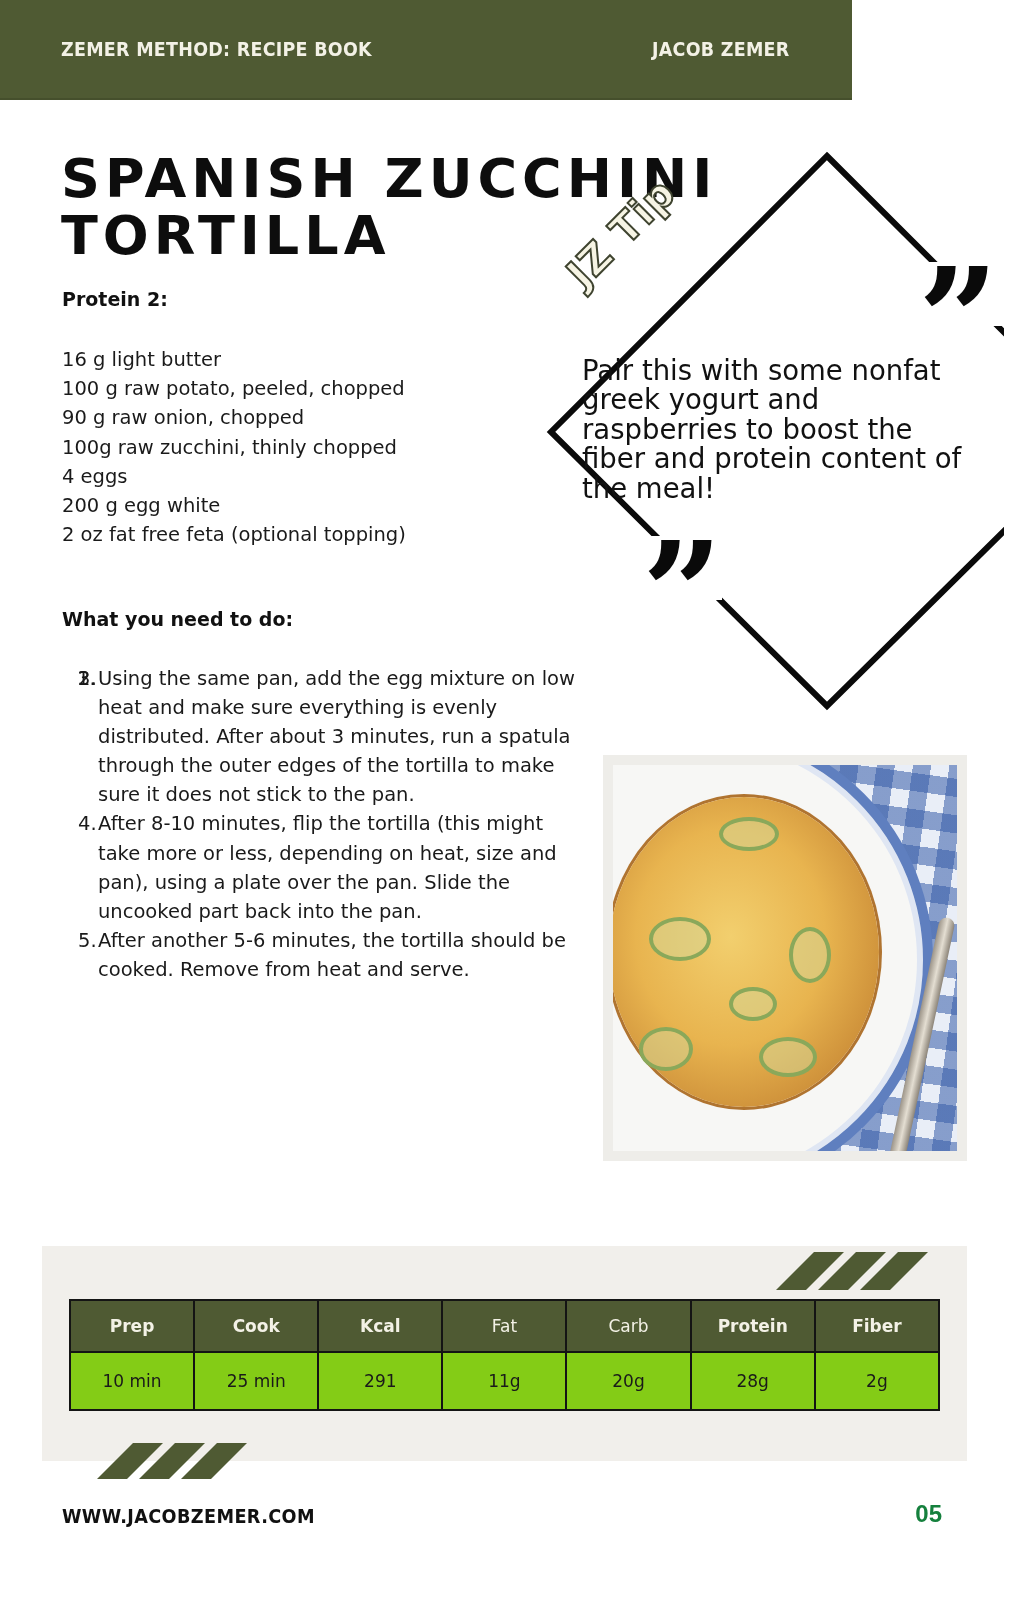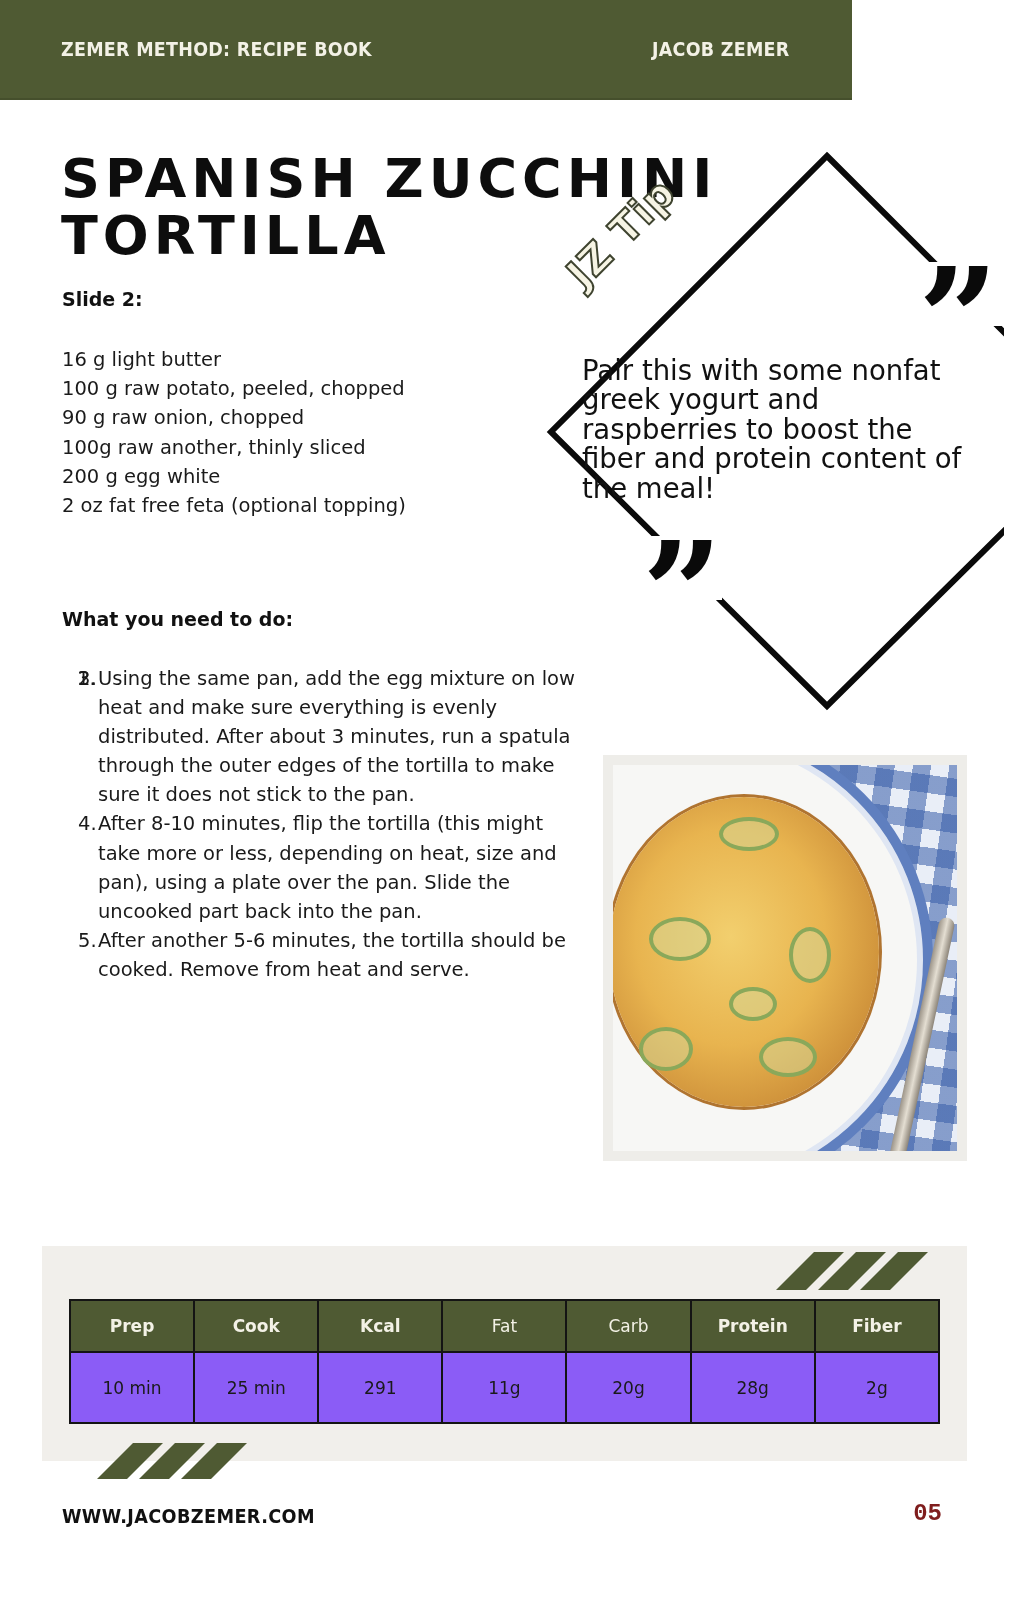"Slide 2:" div.serves { text: Slide -> Protein }
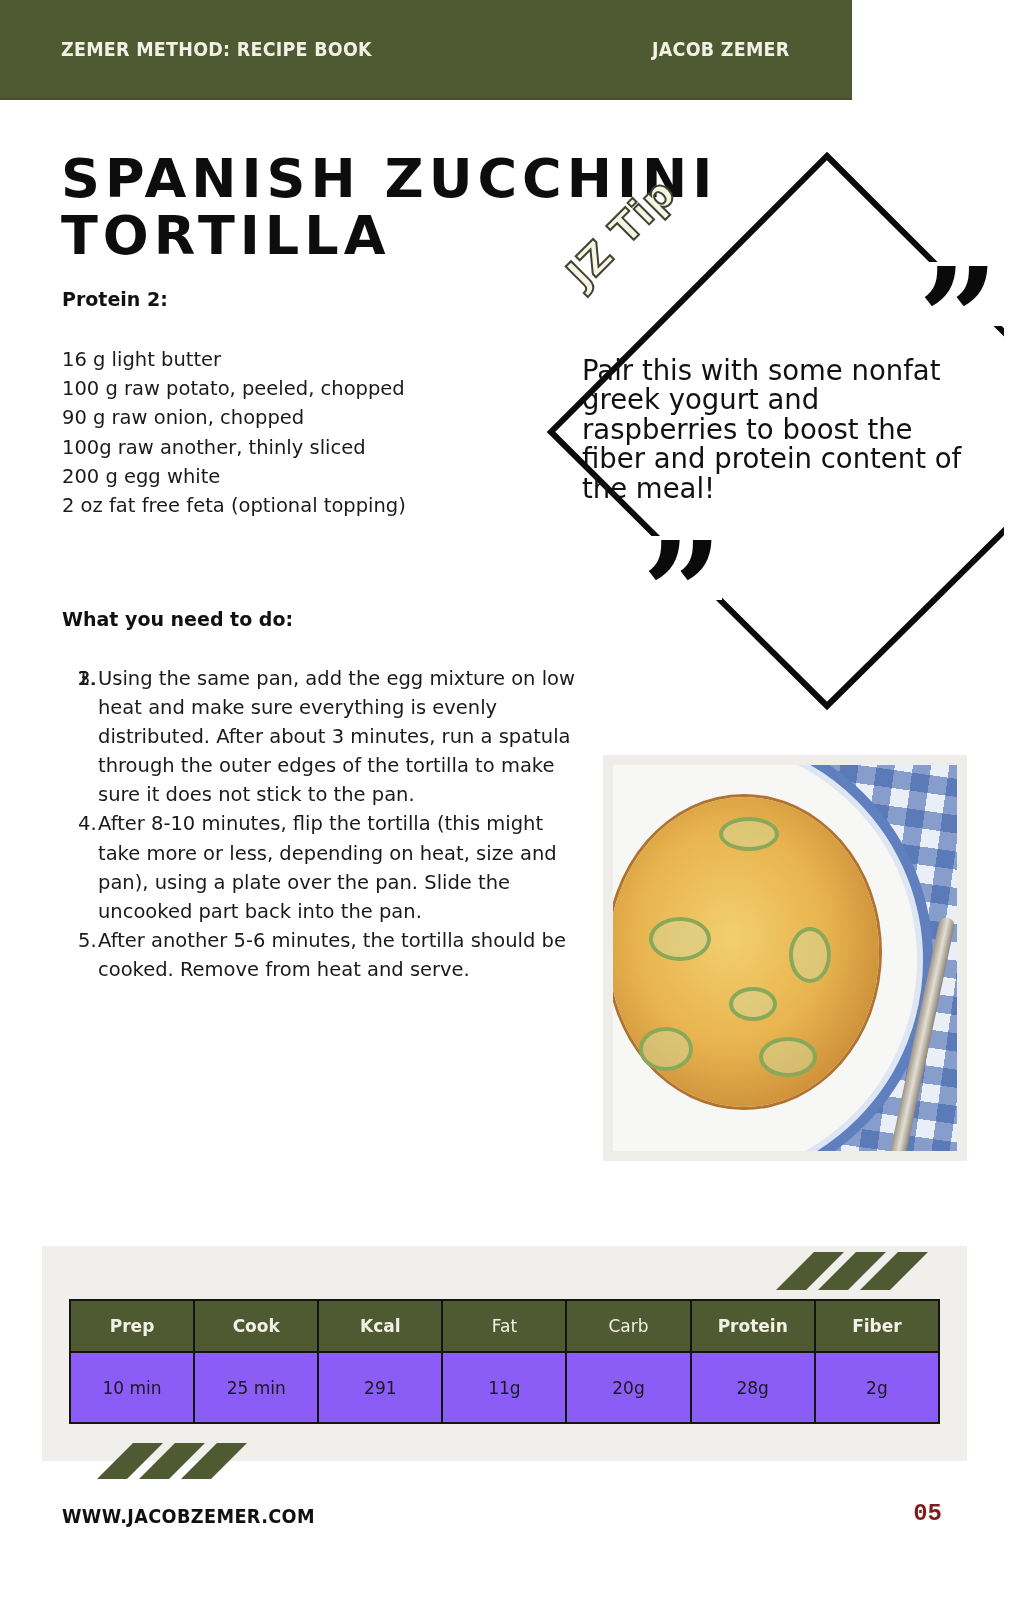"100g raw another, thinly sliced" li { text: another, thinly sliced -> zucchini, thinly chopped }
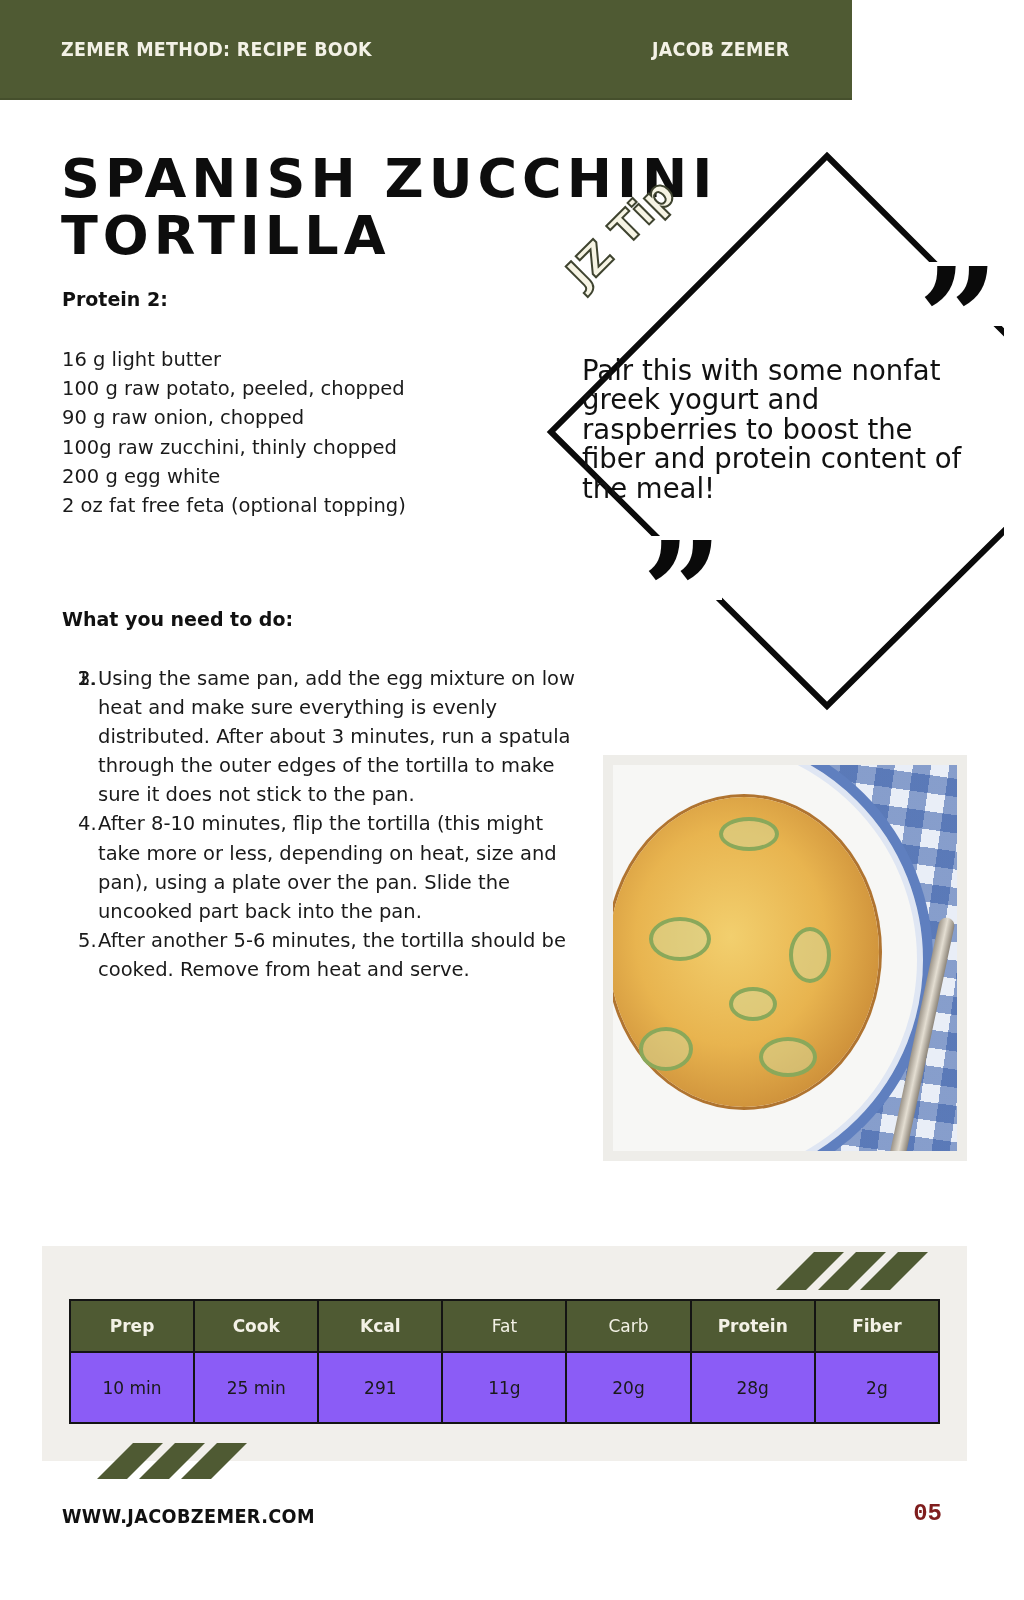"4 eggs" li { html: none -> <li>4 eggs</li> }
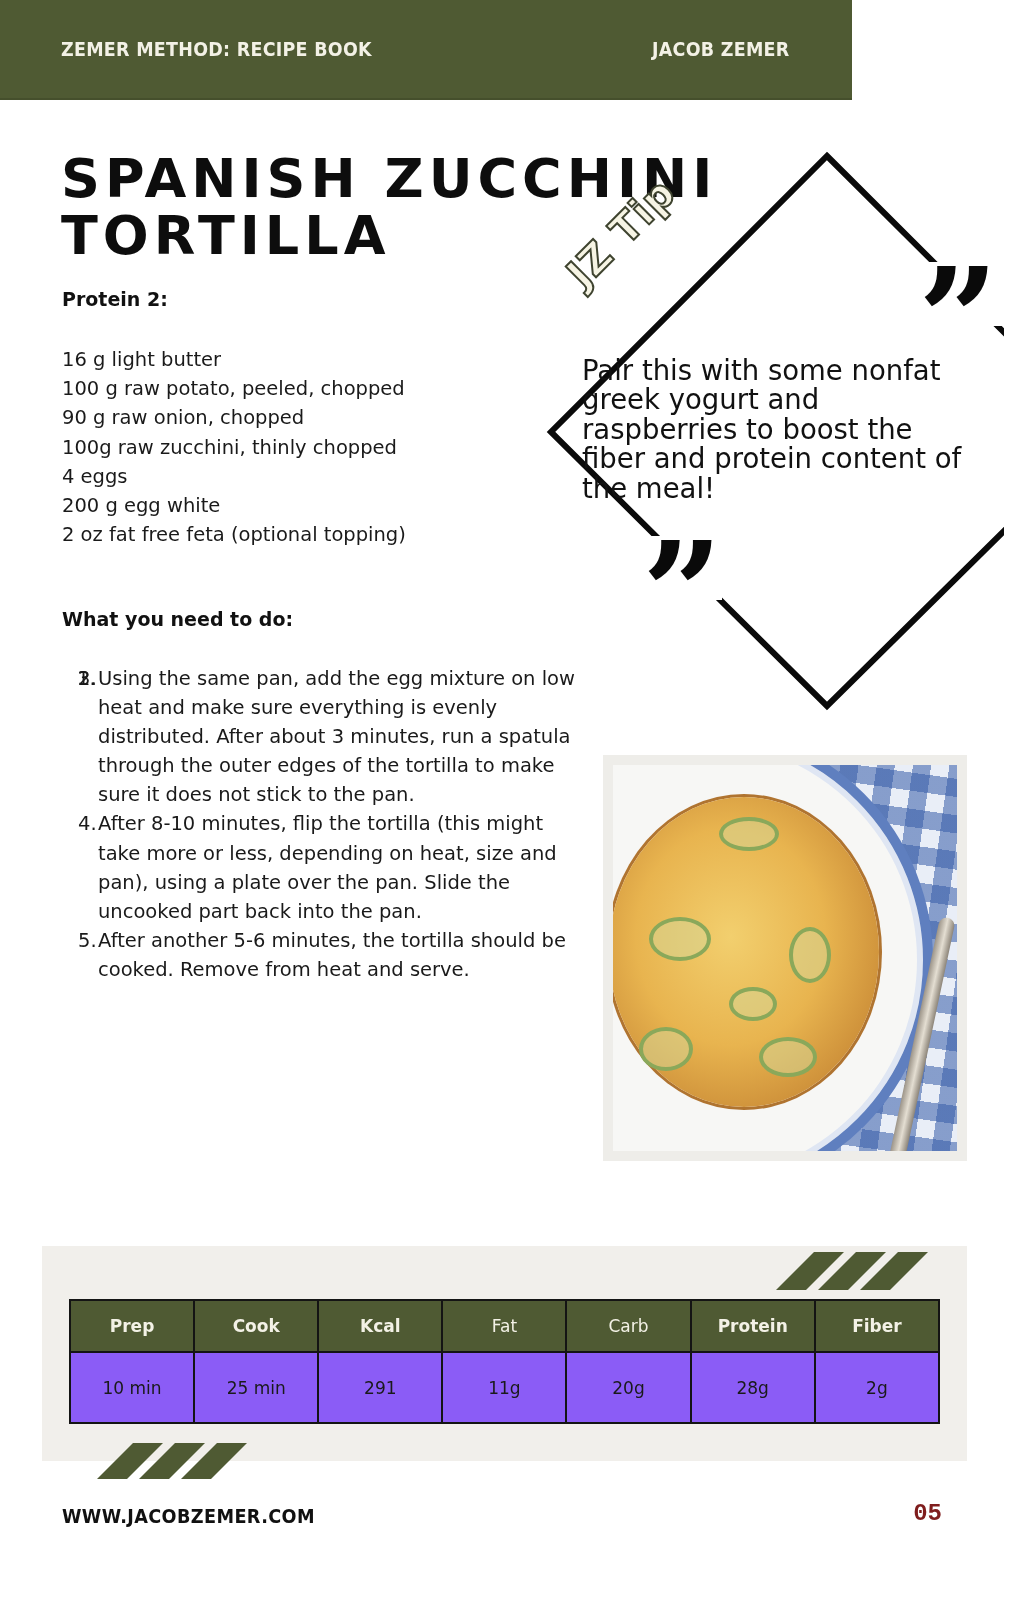"10 min" table.nutrition td { background: #8b5cf6 -> #84cc16; height: 71px -> 58px }
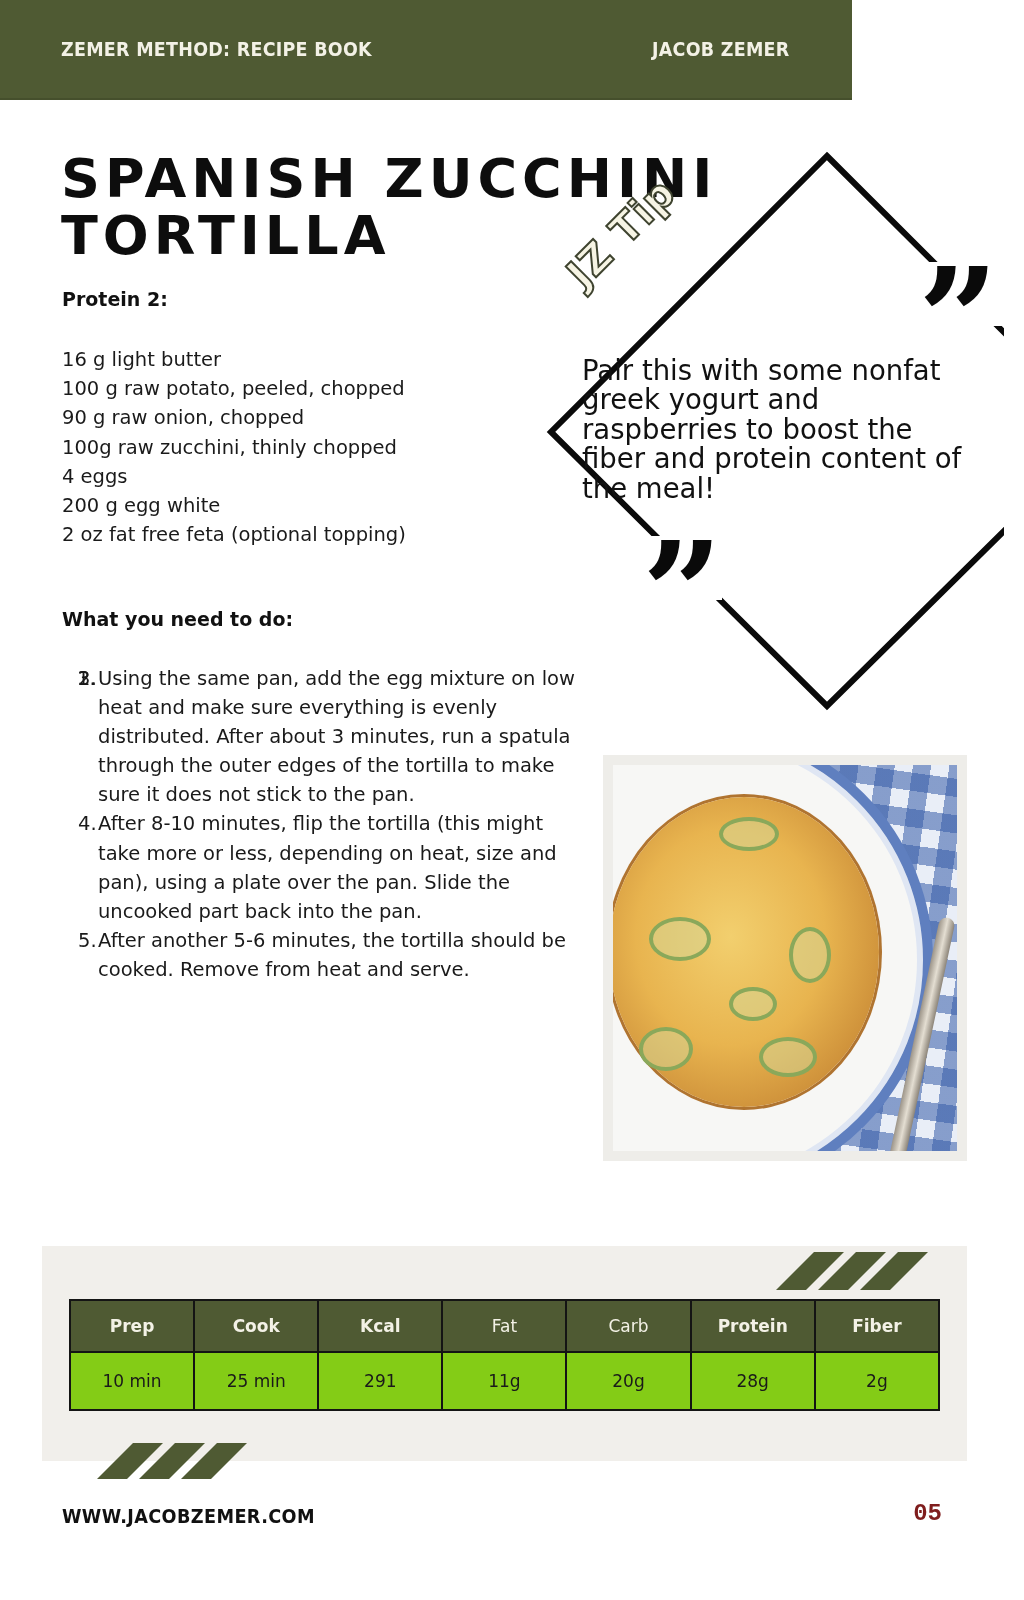"05" .footer-page { color: #7f1d1d -> #15803d; font-family: Liberation Mono, monospace -> Liberation Sans, sans-serif }
